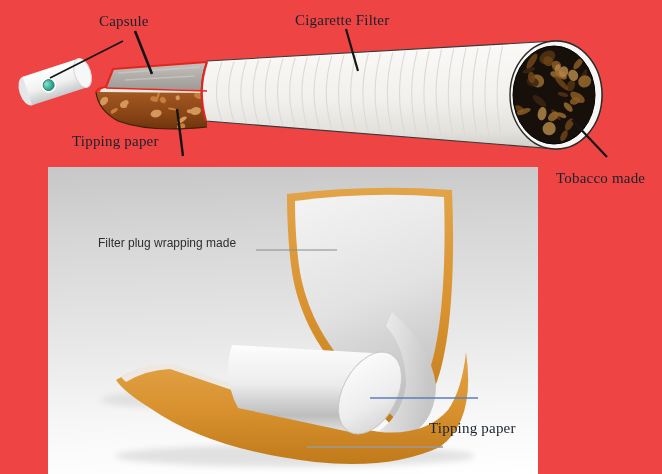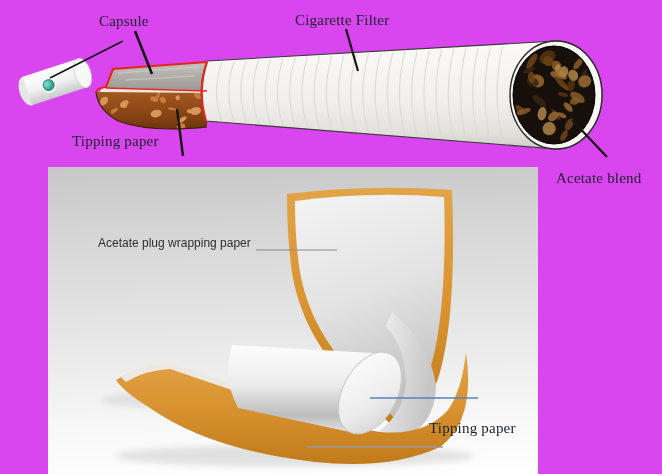"Capsule" #canvas { background: #d946ef -> #ef4444 }
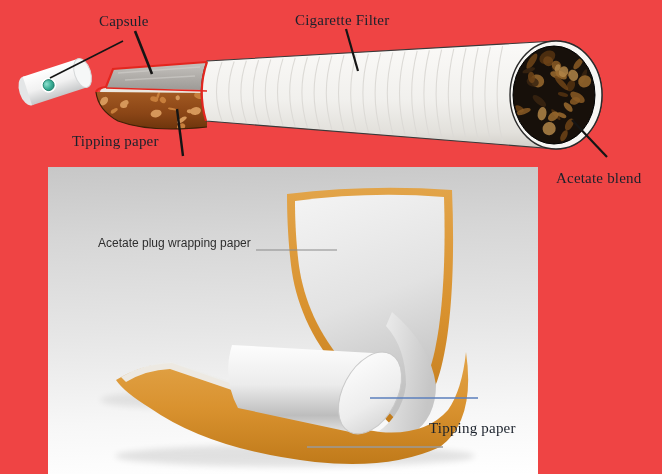"Acetate blend" div.lbl { text: Acetate blend -> Tobacco made }
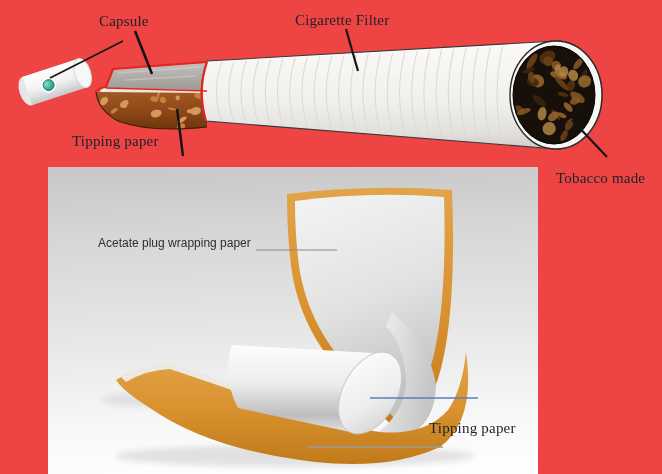"Acetate plug wrapping paper" div.lbl { text: Acetate plug wrapping paper -> Filter plug wrapping made }
